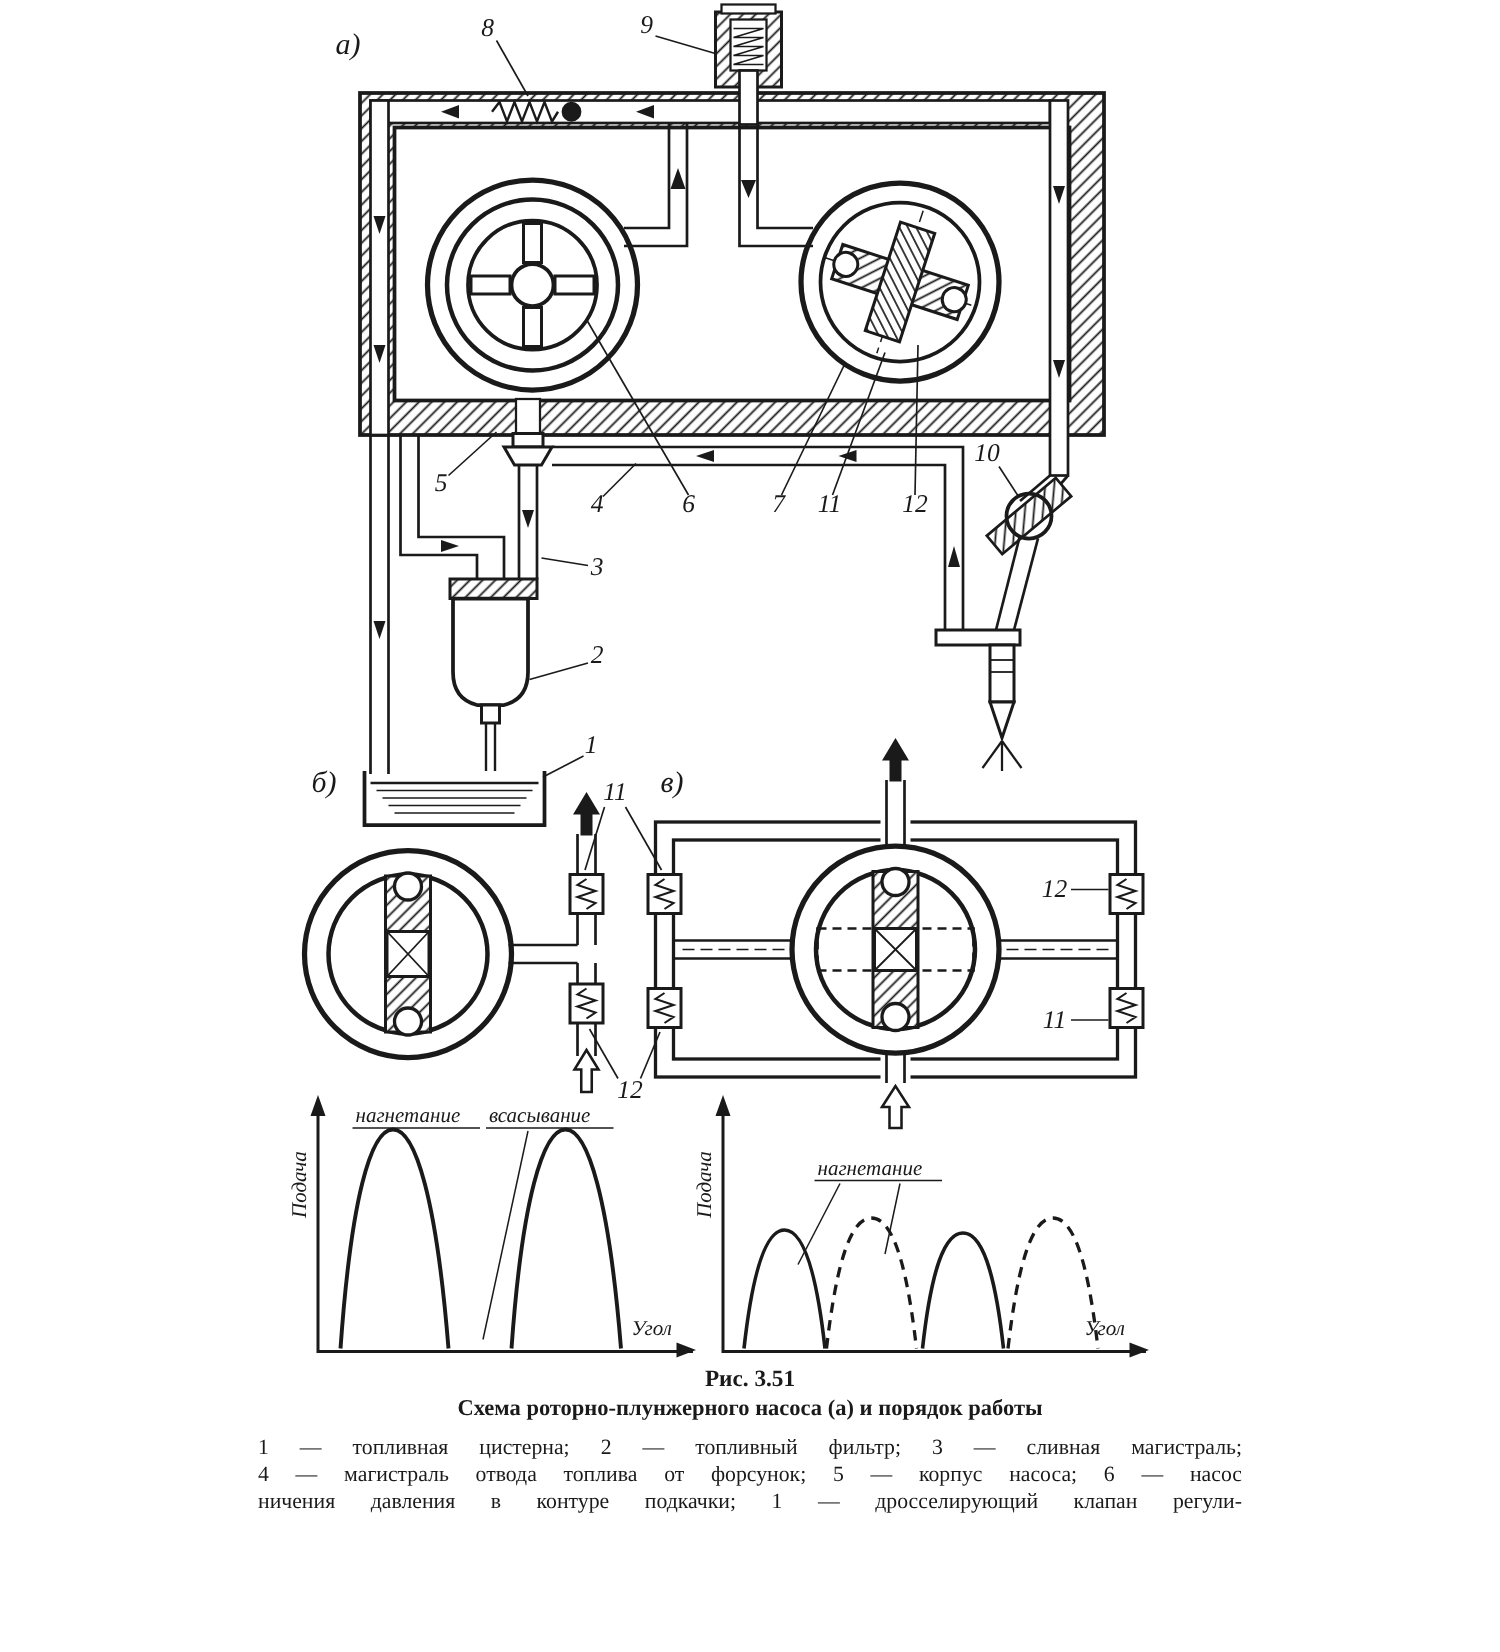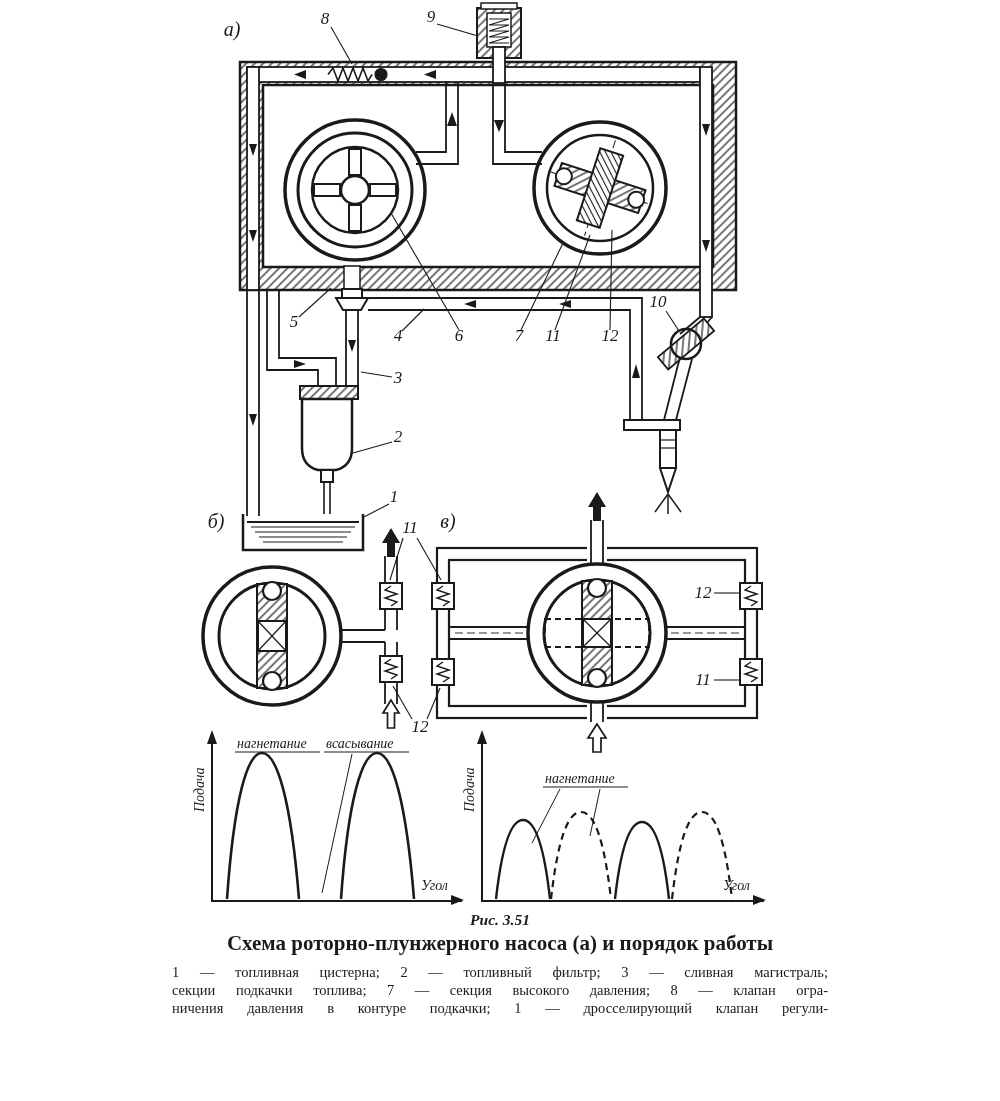"Рис. 3.51" .fig-num { font-style: italic -> none }
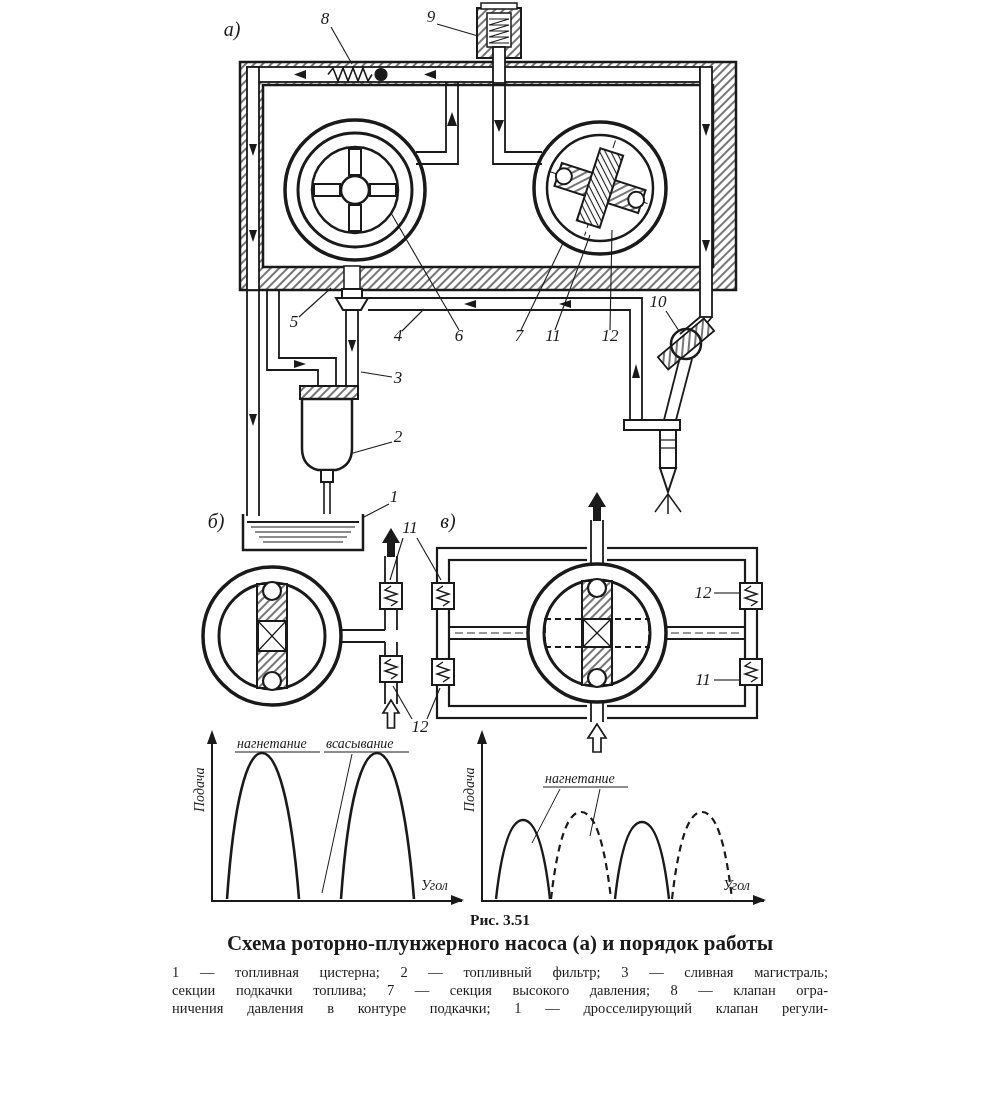"Схема роторно-плунжерного насоса (а) и" .cap-line { font-size: 21px -> 15px }
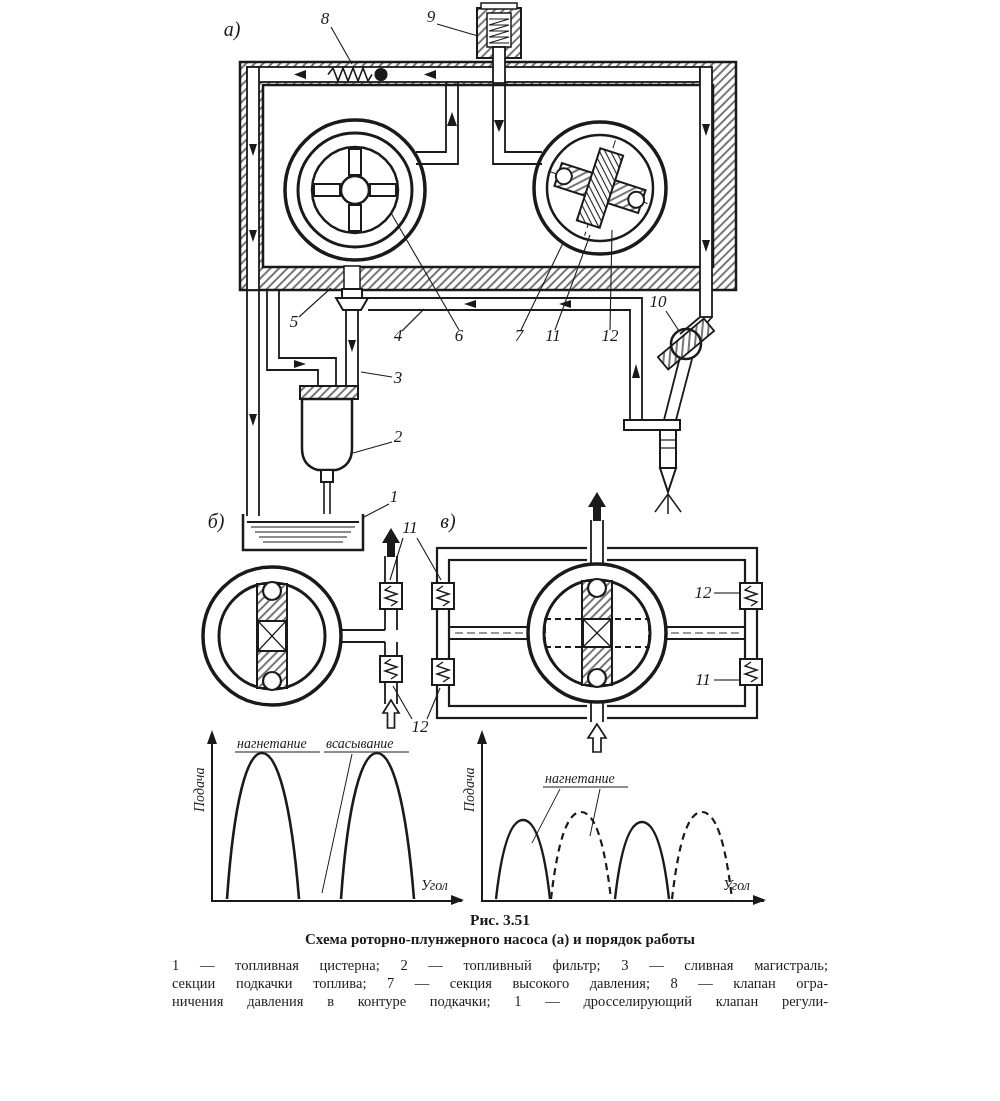"4 — магистраль отвода топлива" div.jl { html: none -> <div>4 — магистраль отвода топлива от форсунок; 5 — корпус насоса; 6 — насос</div> }
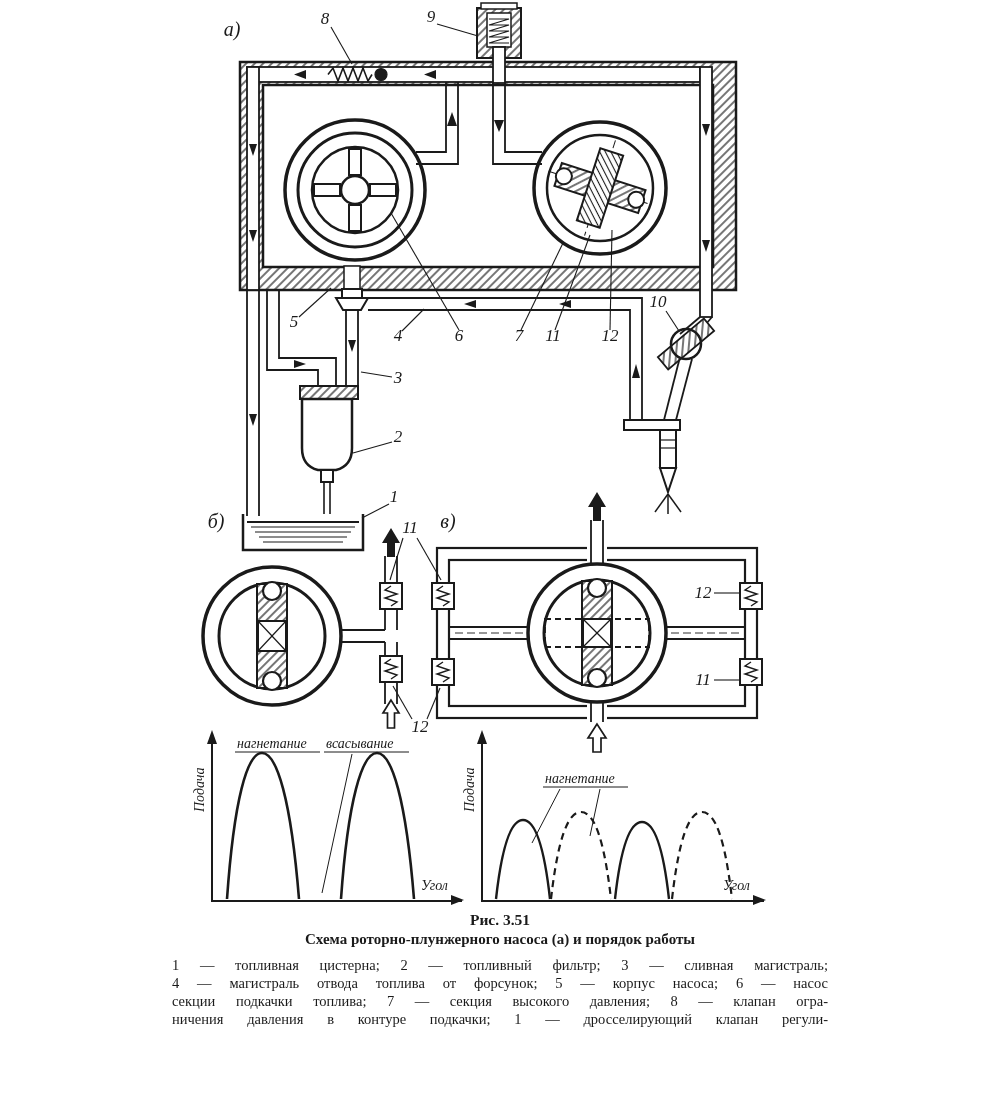"секции подкачки топлива; 7 —" div.jl { html: <div>секции подкачки топлива; 7 — секция высокого давления; 8 — клапан огра-</div> -> none }
